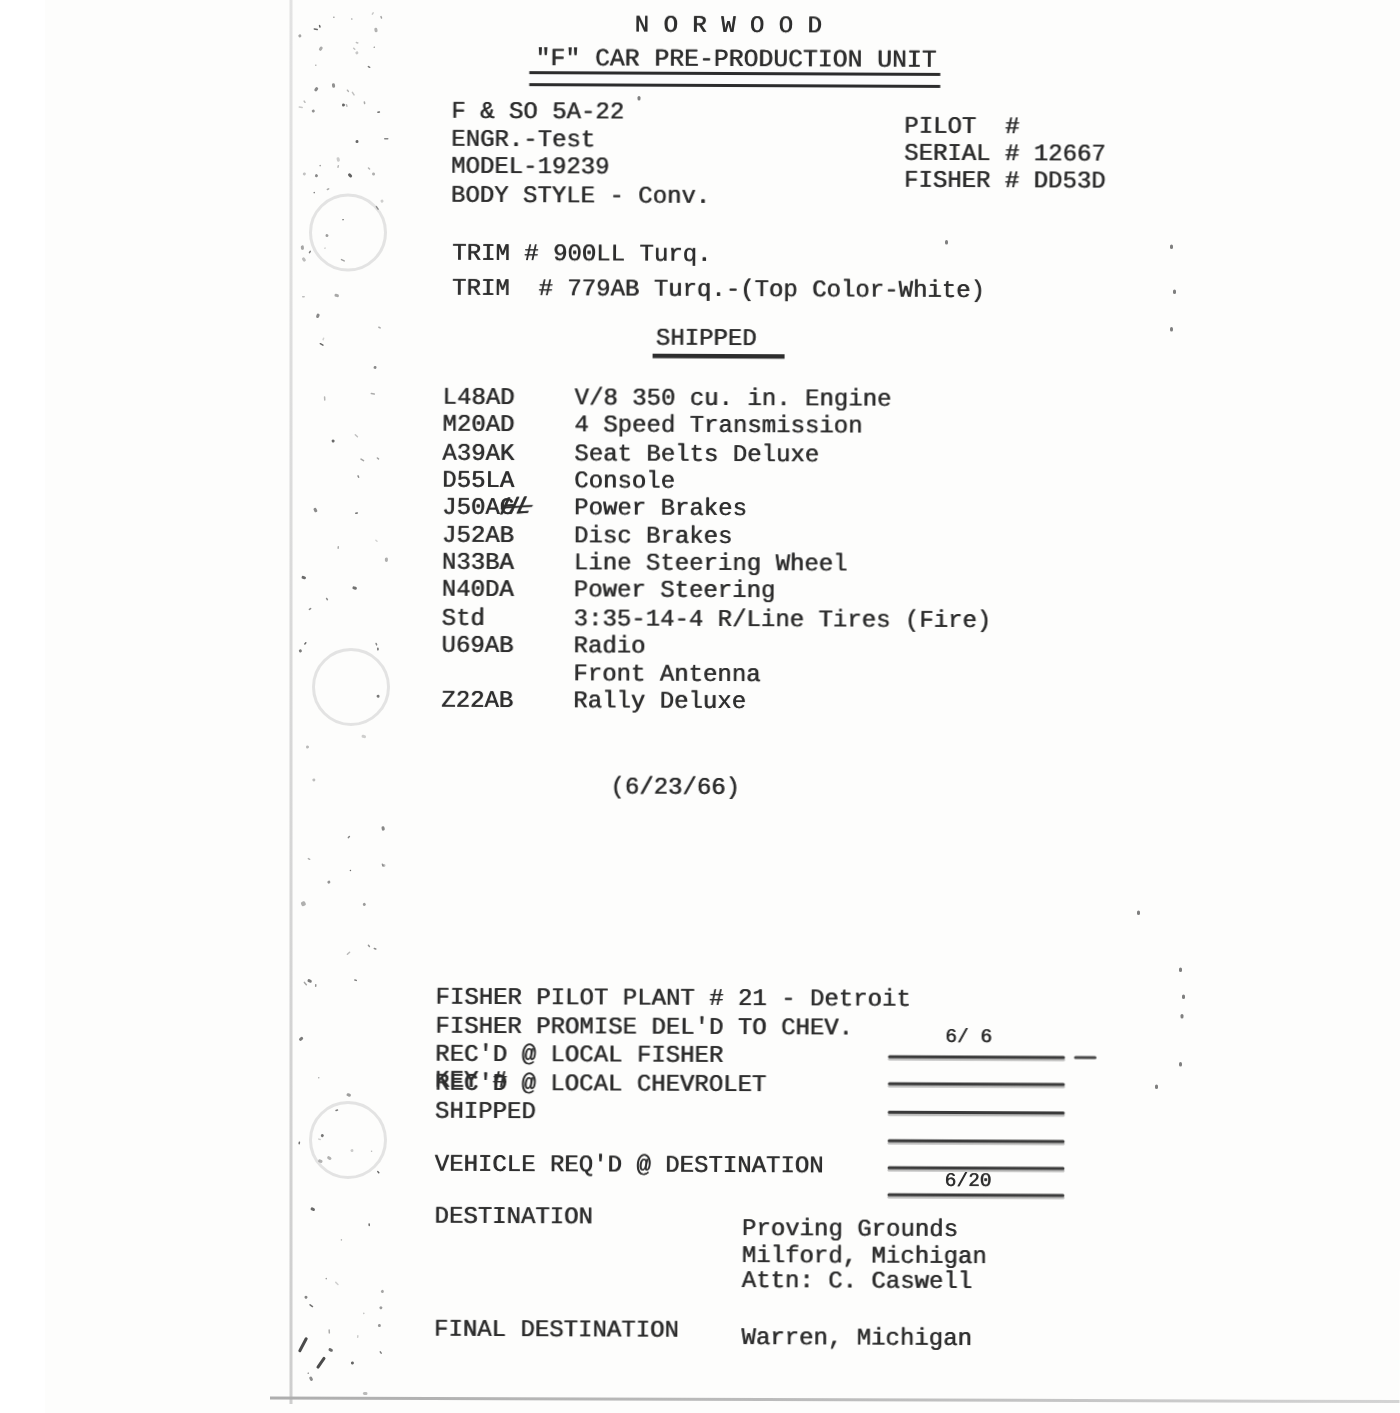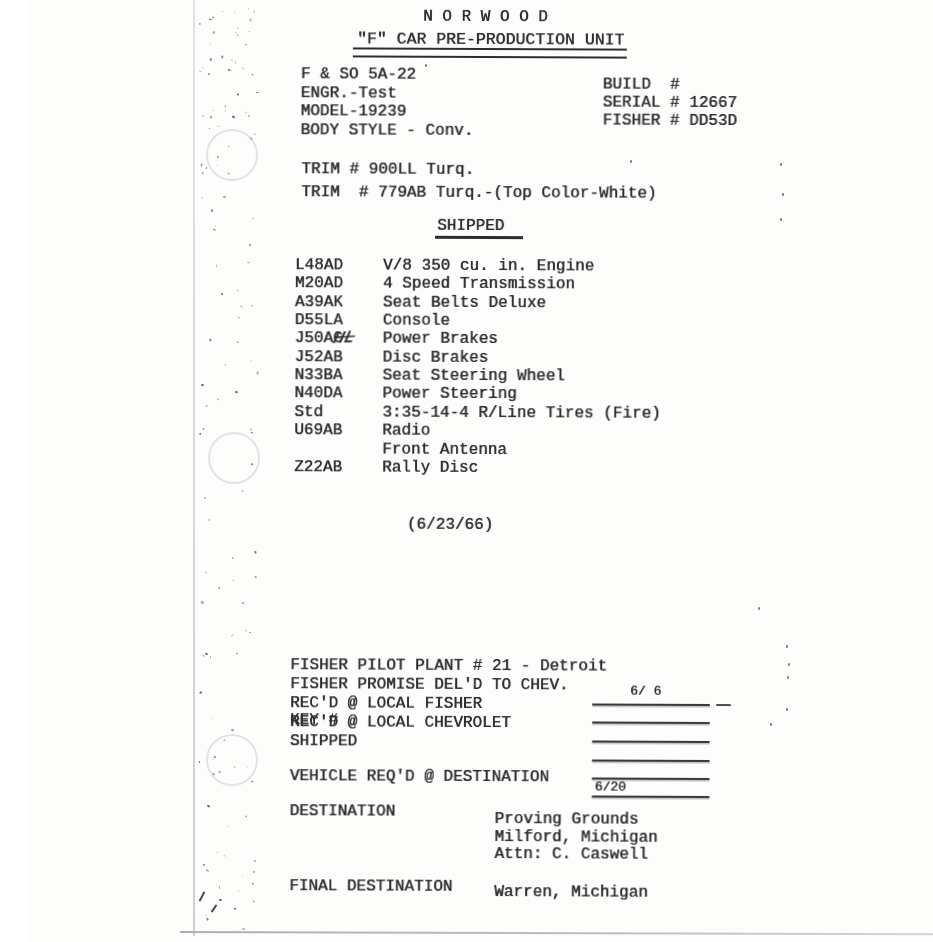"BUILD #" div { text: BUILD -> PILOT }
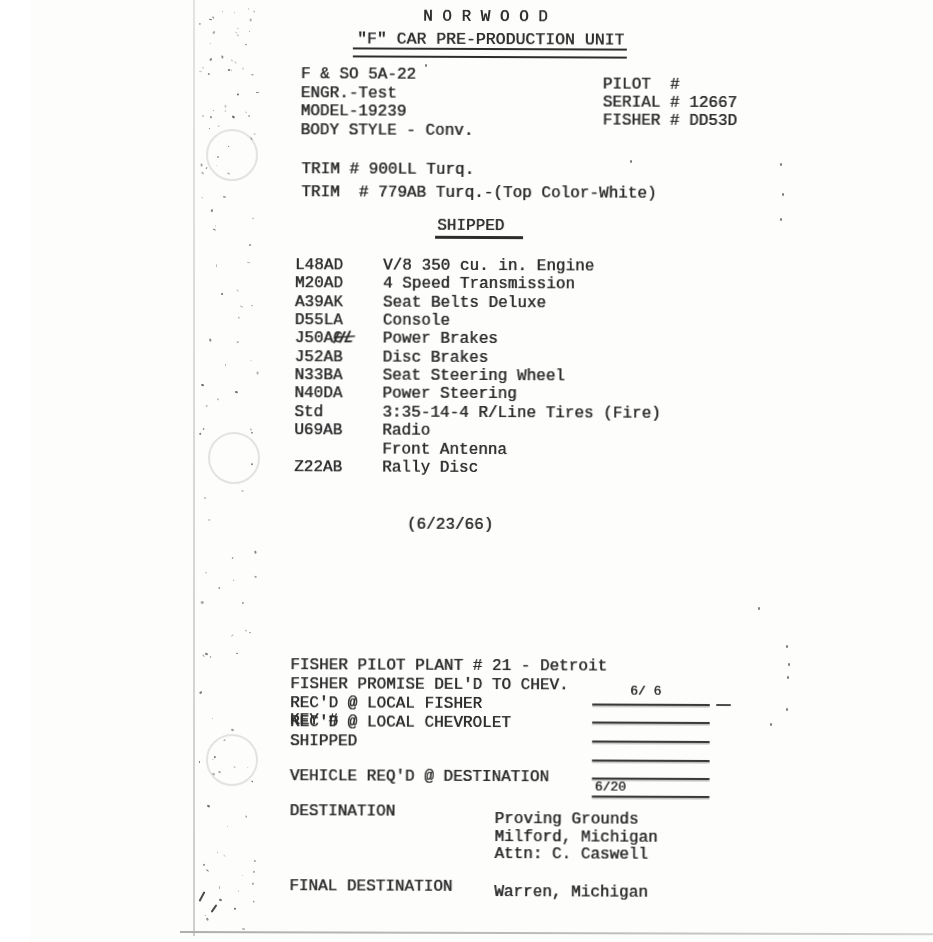"Seat Steering Wheel" span.t { text: Seat -> Line }
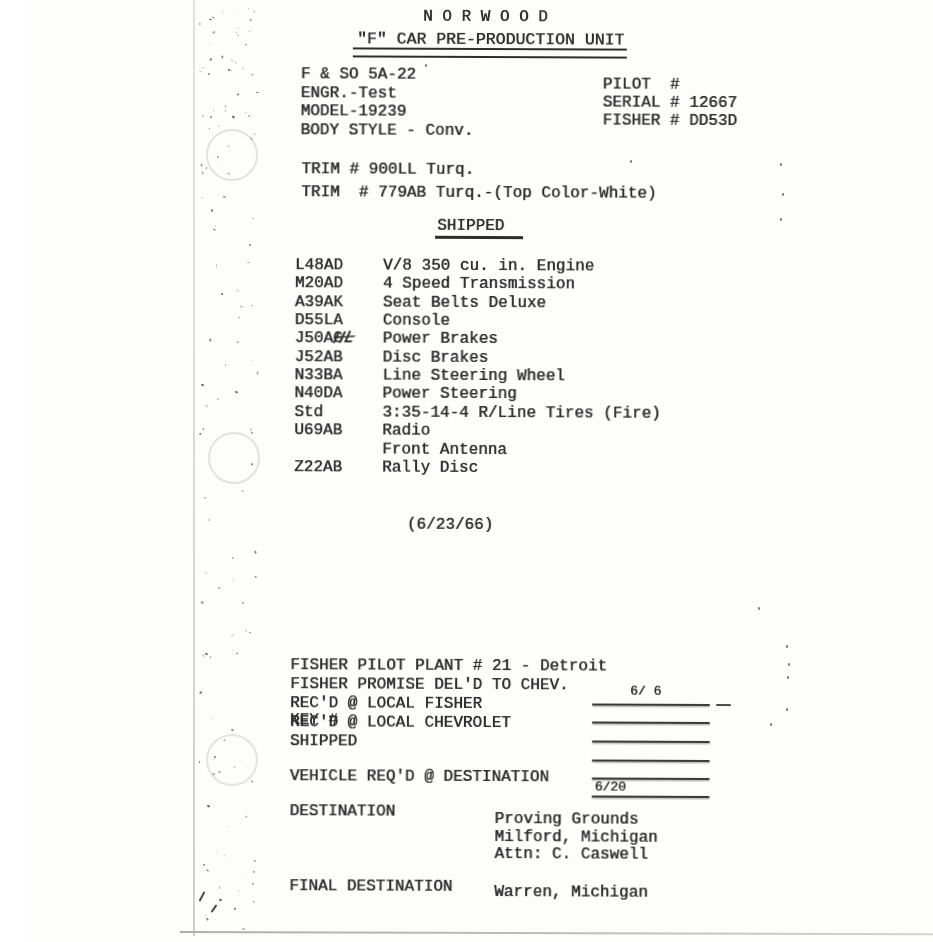"Rally Disc" span.t { text: Disc -> Deluxe }
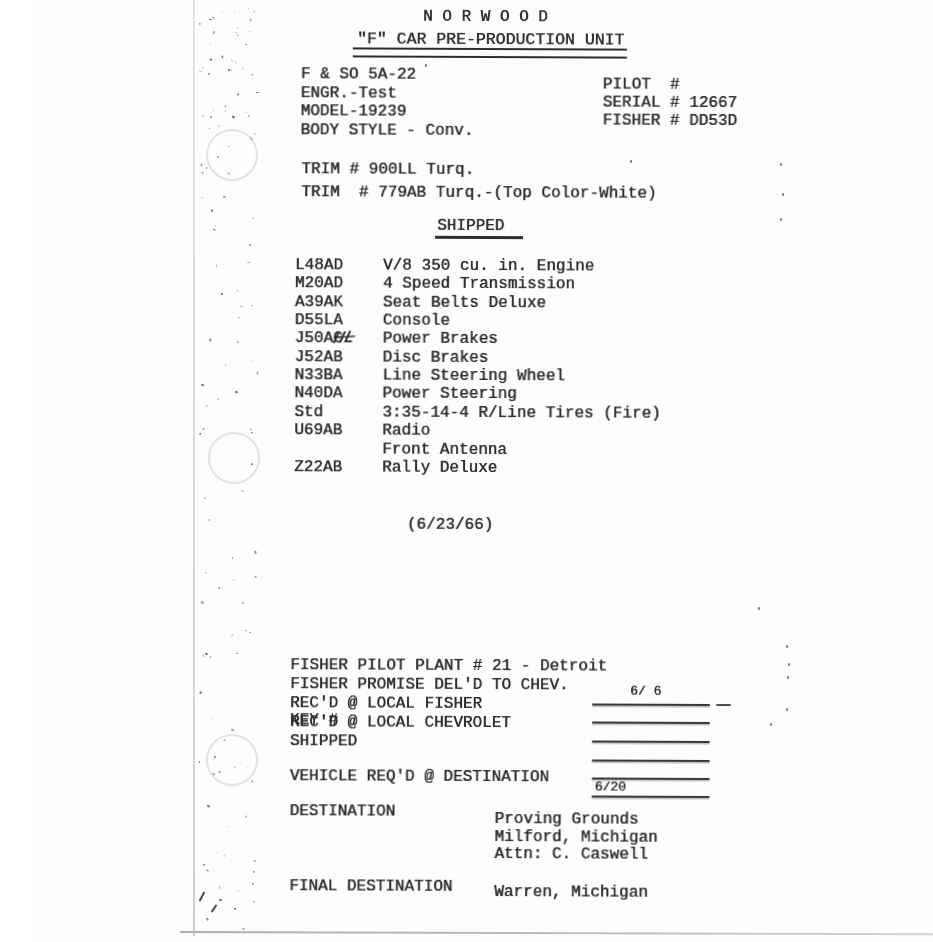"6/20" div.t { left: 568px -> 603px }
